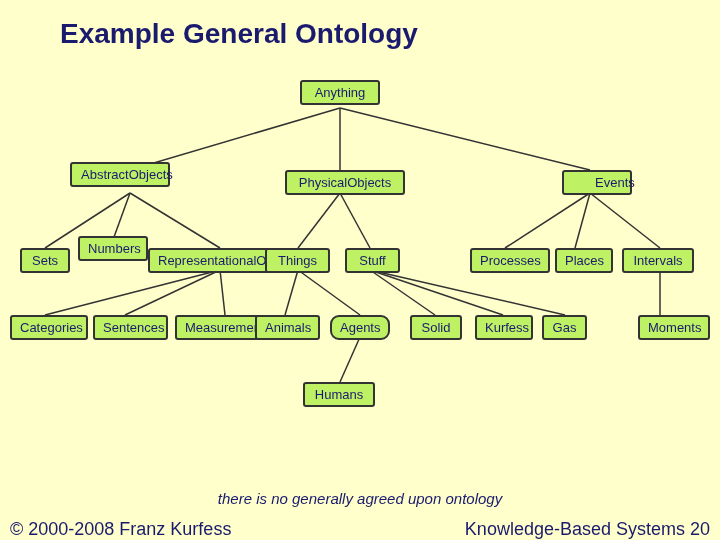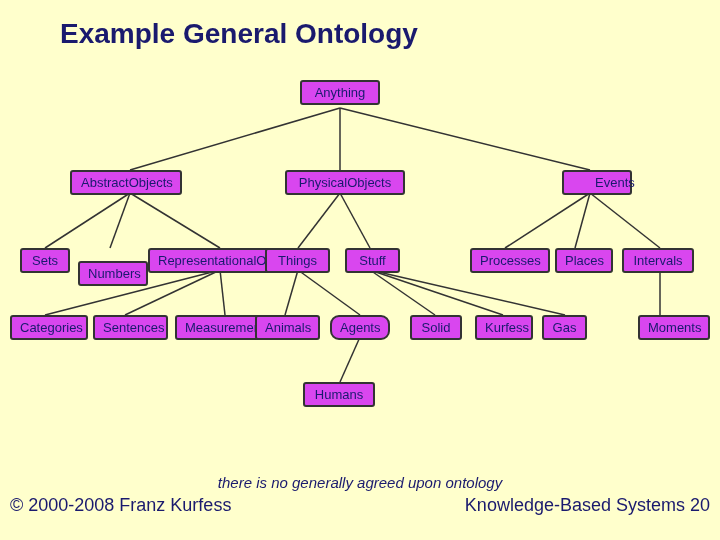"Anything" .node { background: #d946ef -> #bef264 }
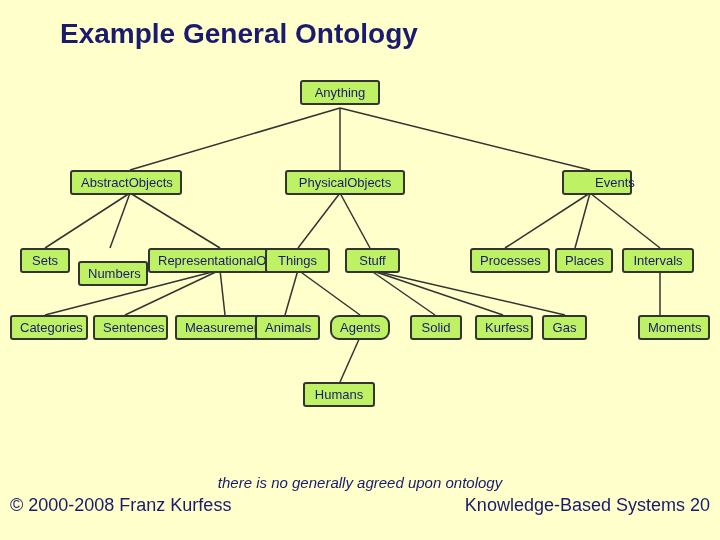"AbstractObjects" div.node { top: 110px -> 102px; width: 112px -> 100px }
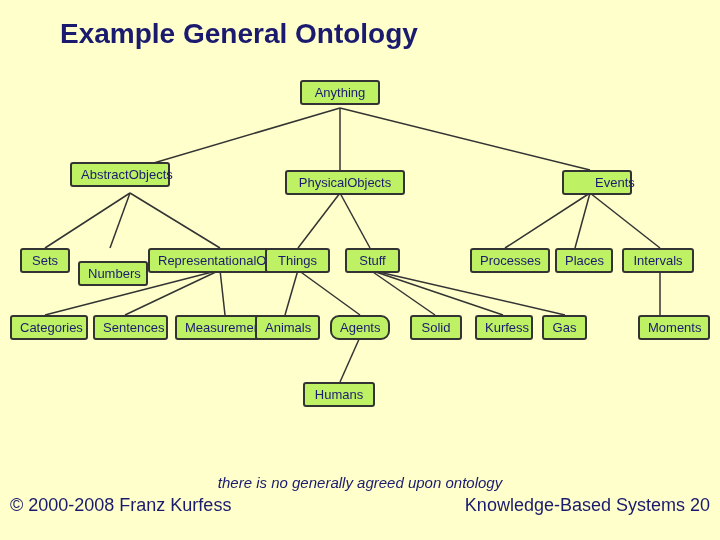"Numbers" div.node { top: 201px -> 176px }
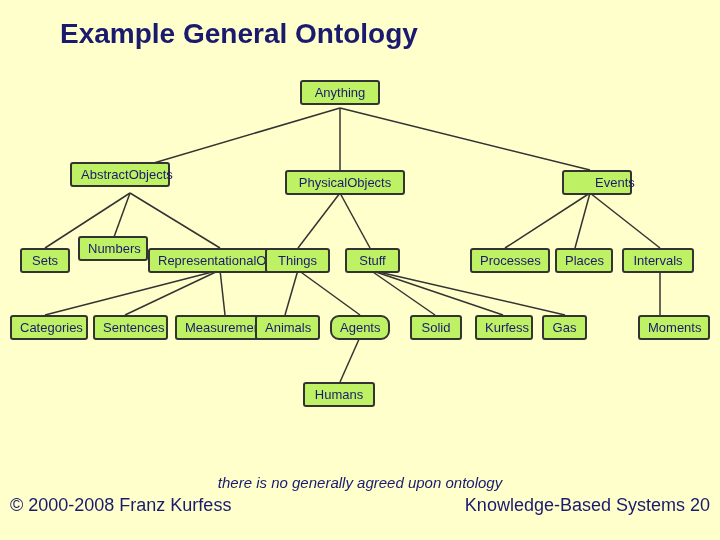"there is no generally agreed" .footer { gap: none -> 8px; padding-bottom: 24px -> 0 }
